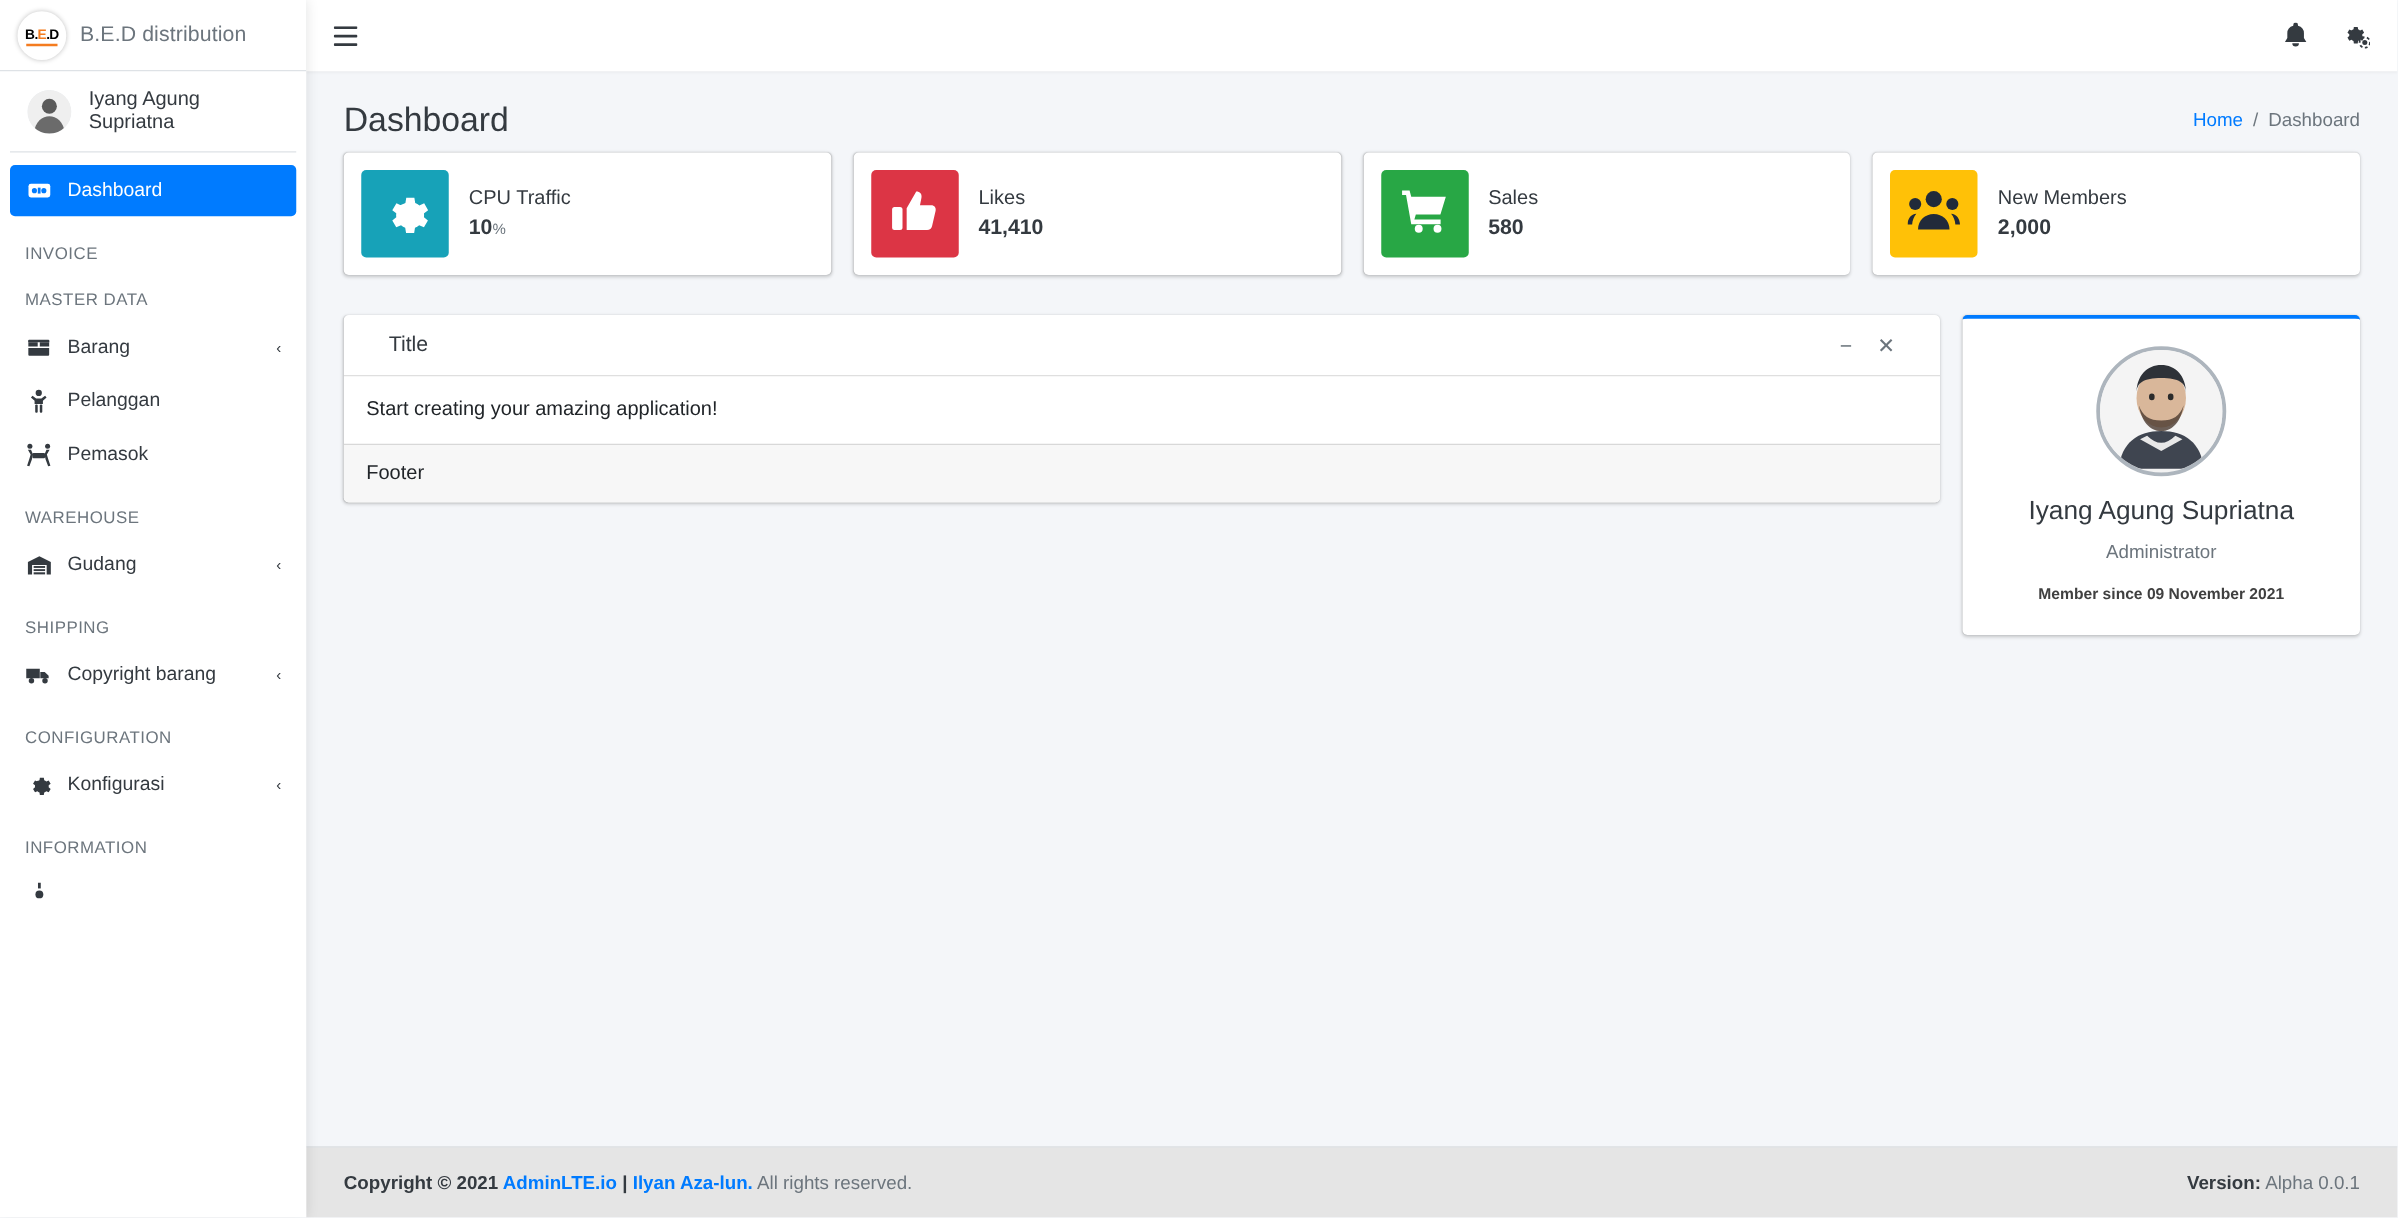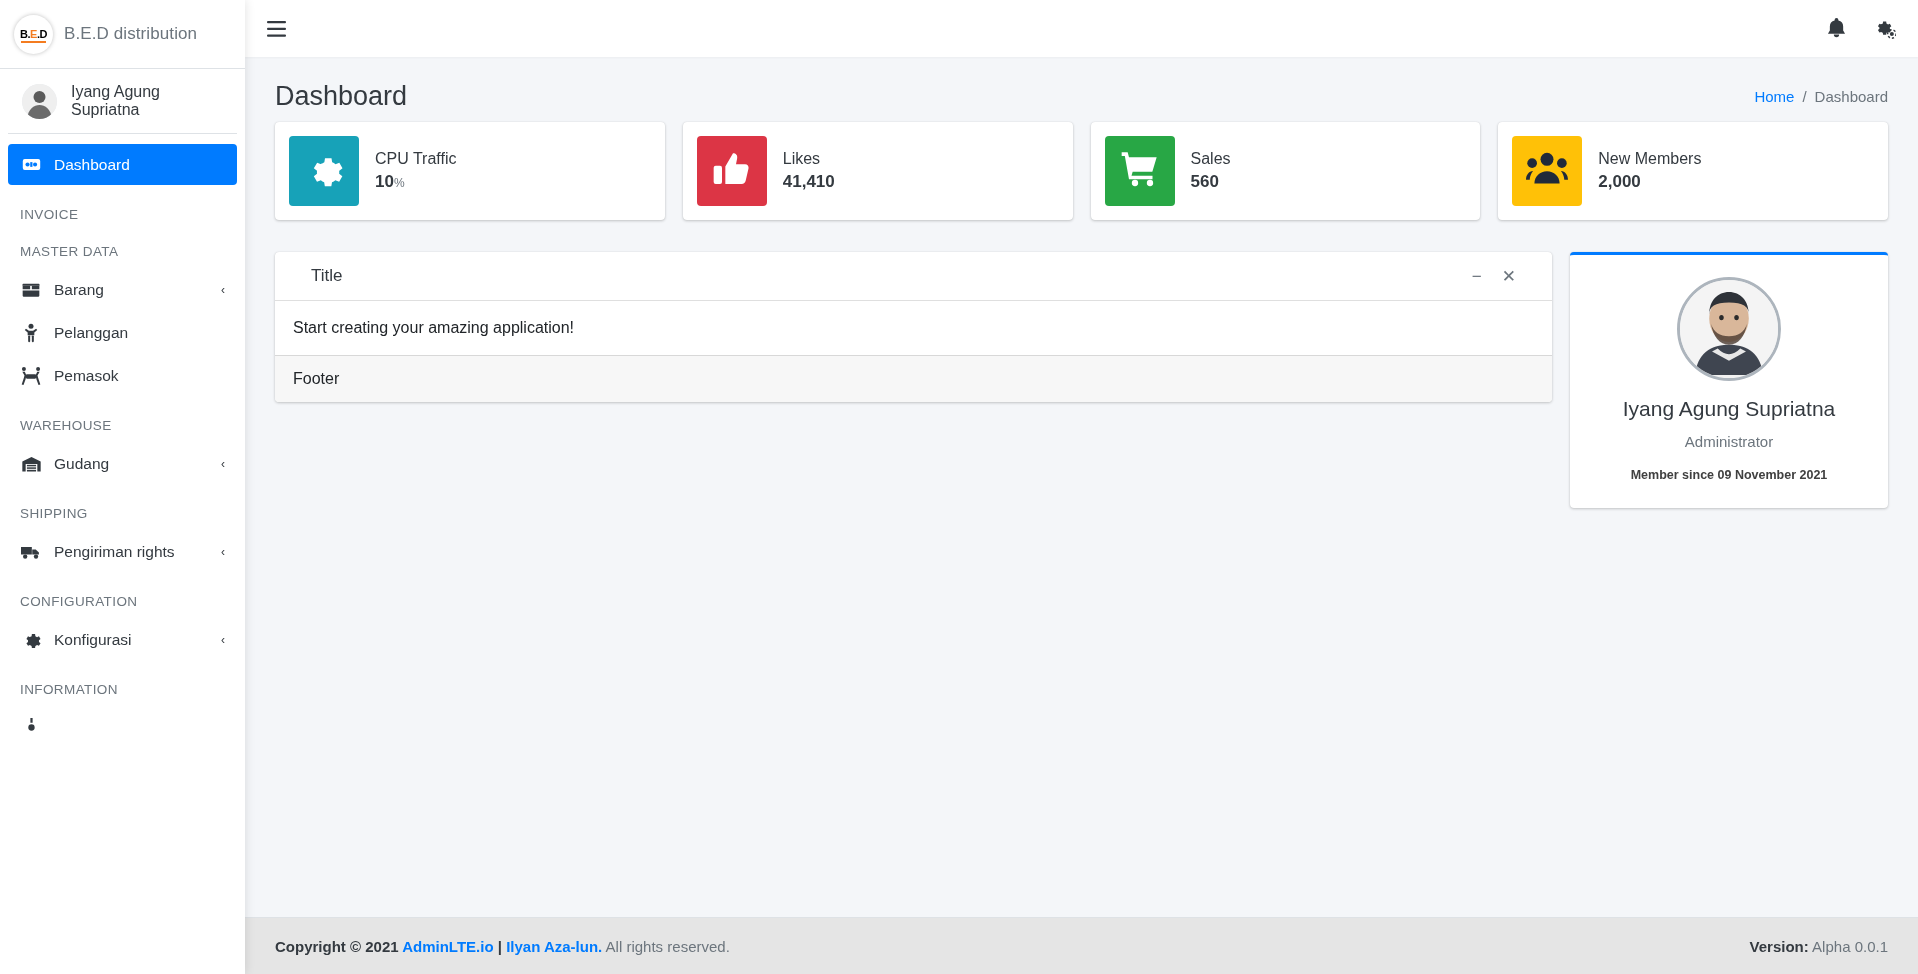"B.E.D" .brand { height: 69px -> 57px }
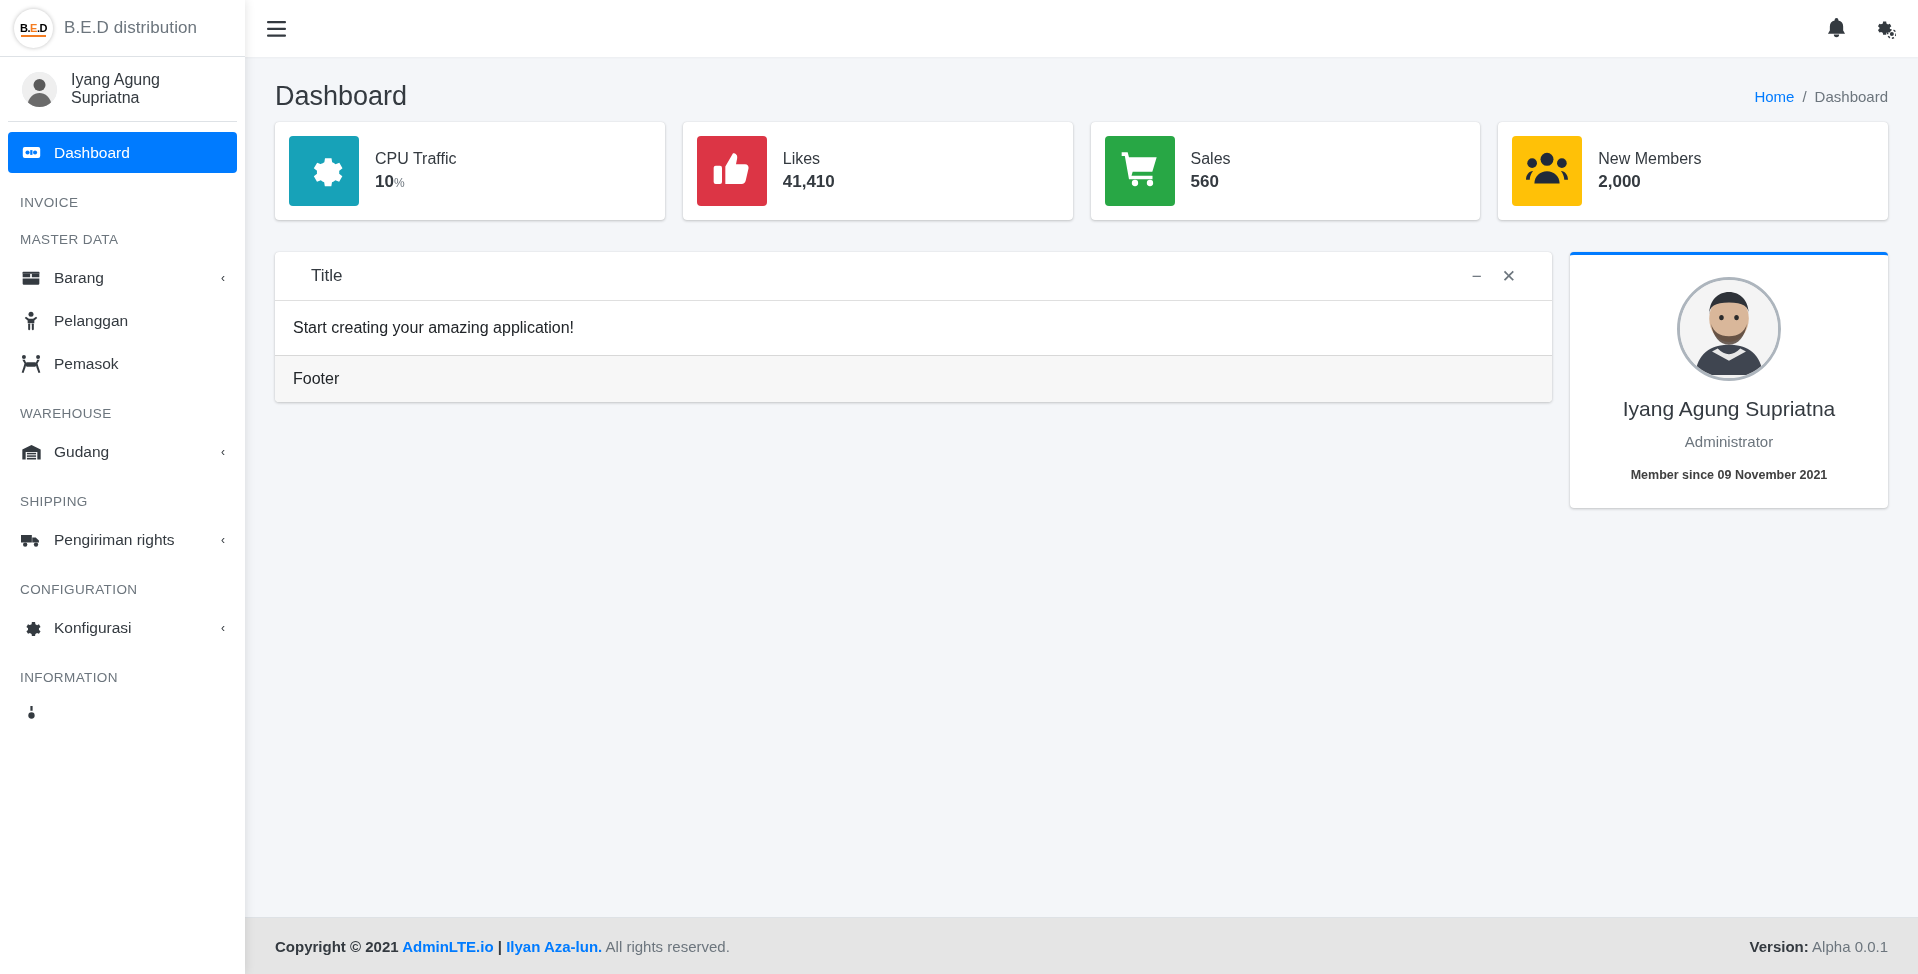"560" span { text: 560 -> 580 }
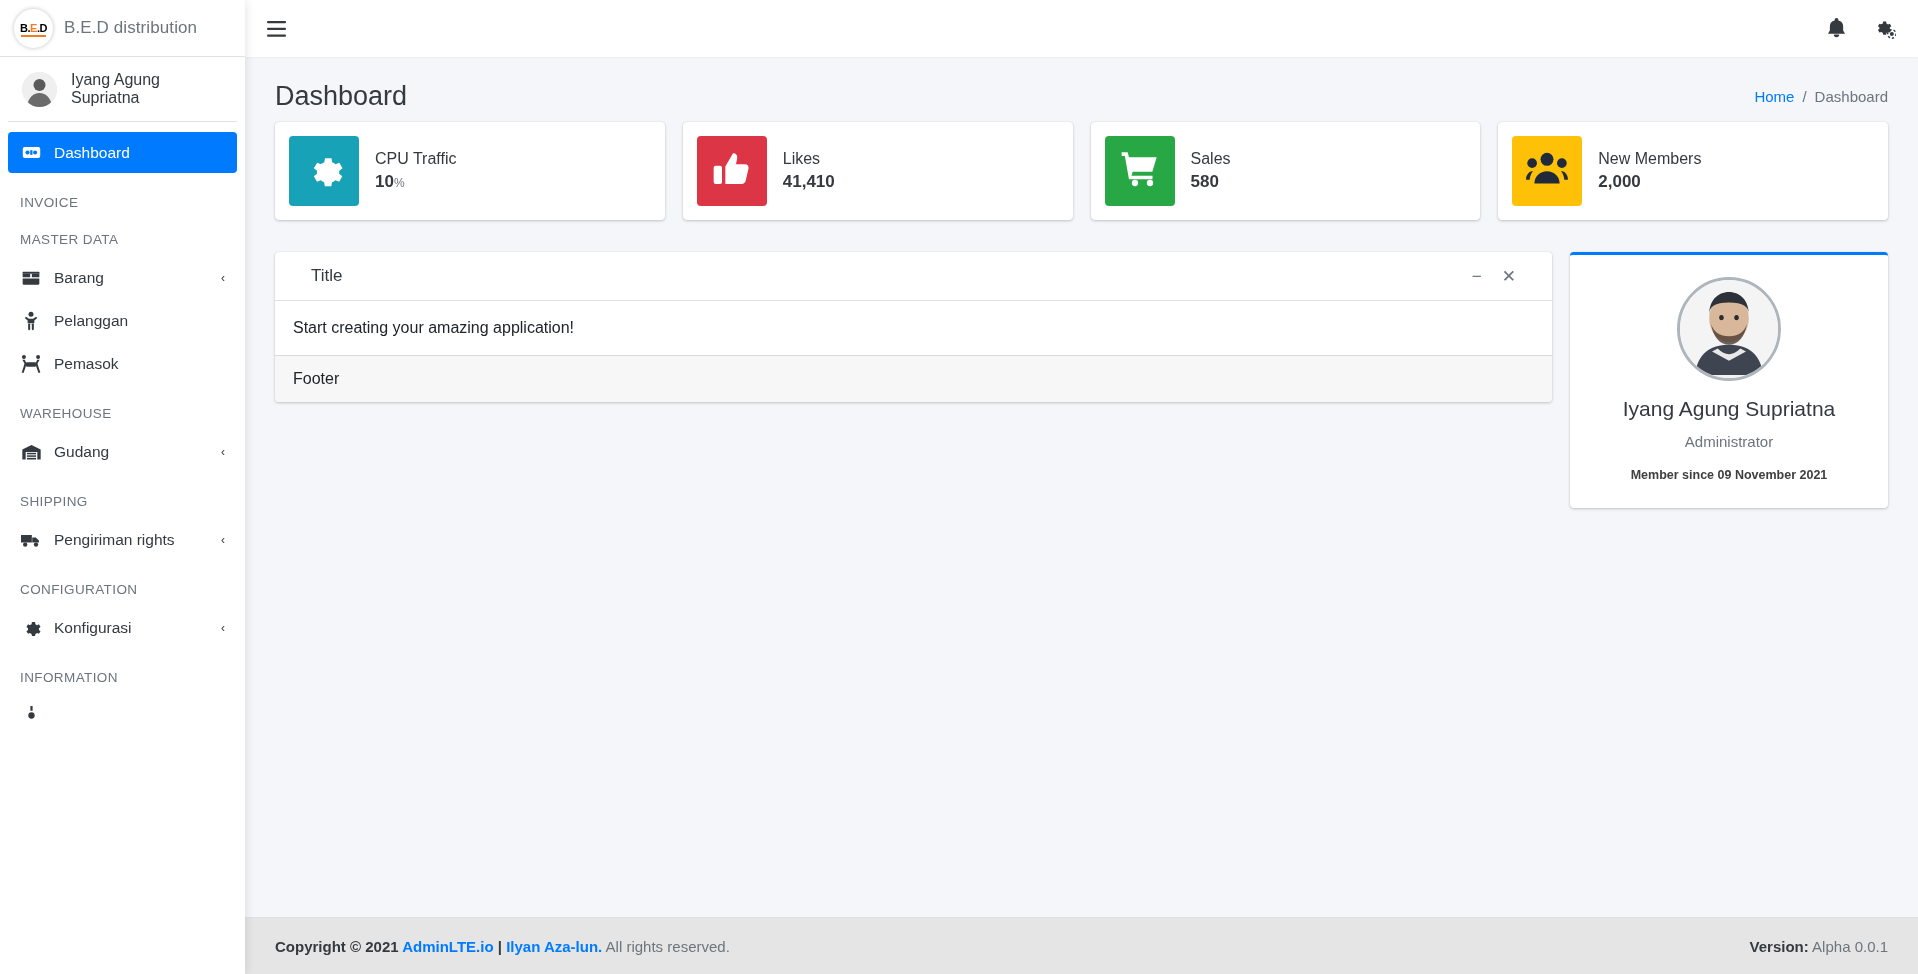"Pengiriman rights" span.lbl { text: Pengiriman rights -> Copyright barang }
